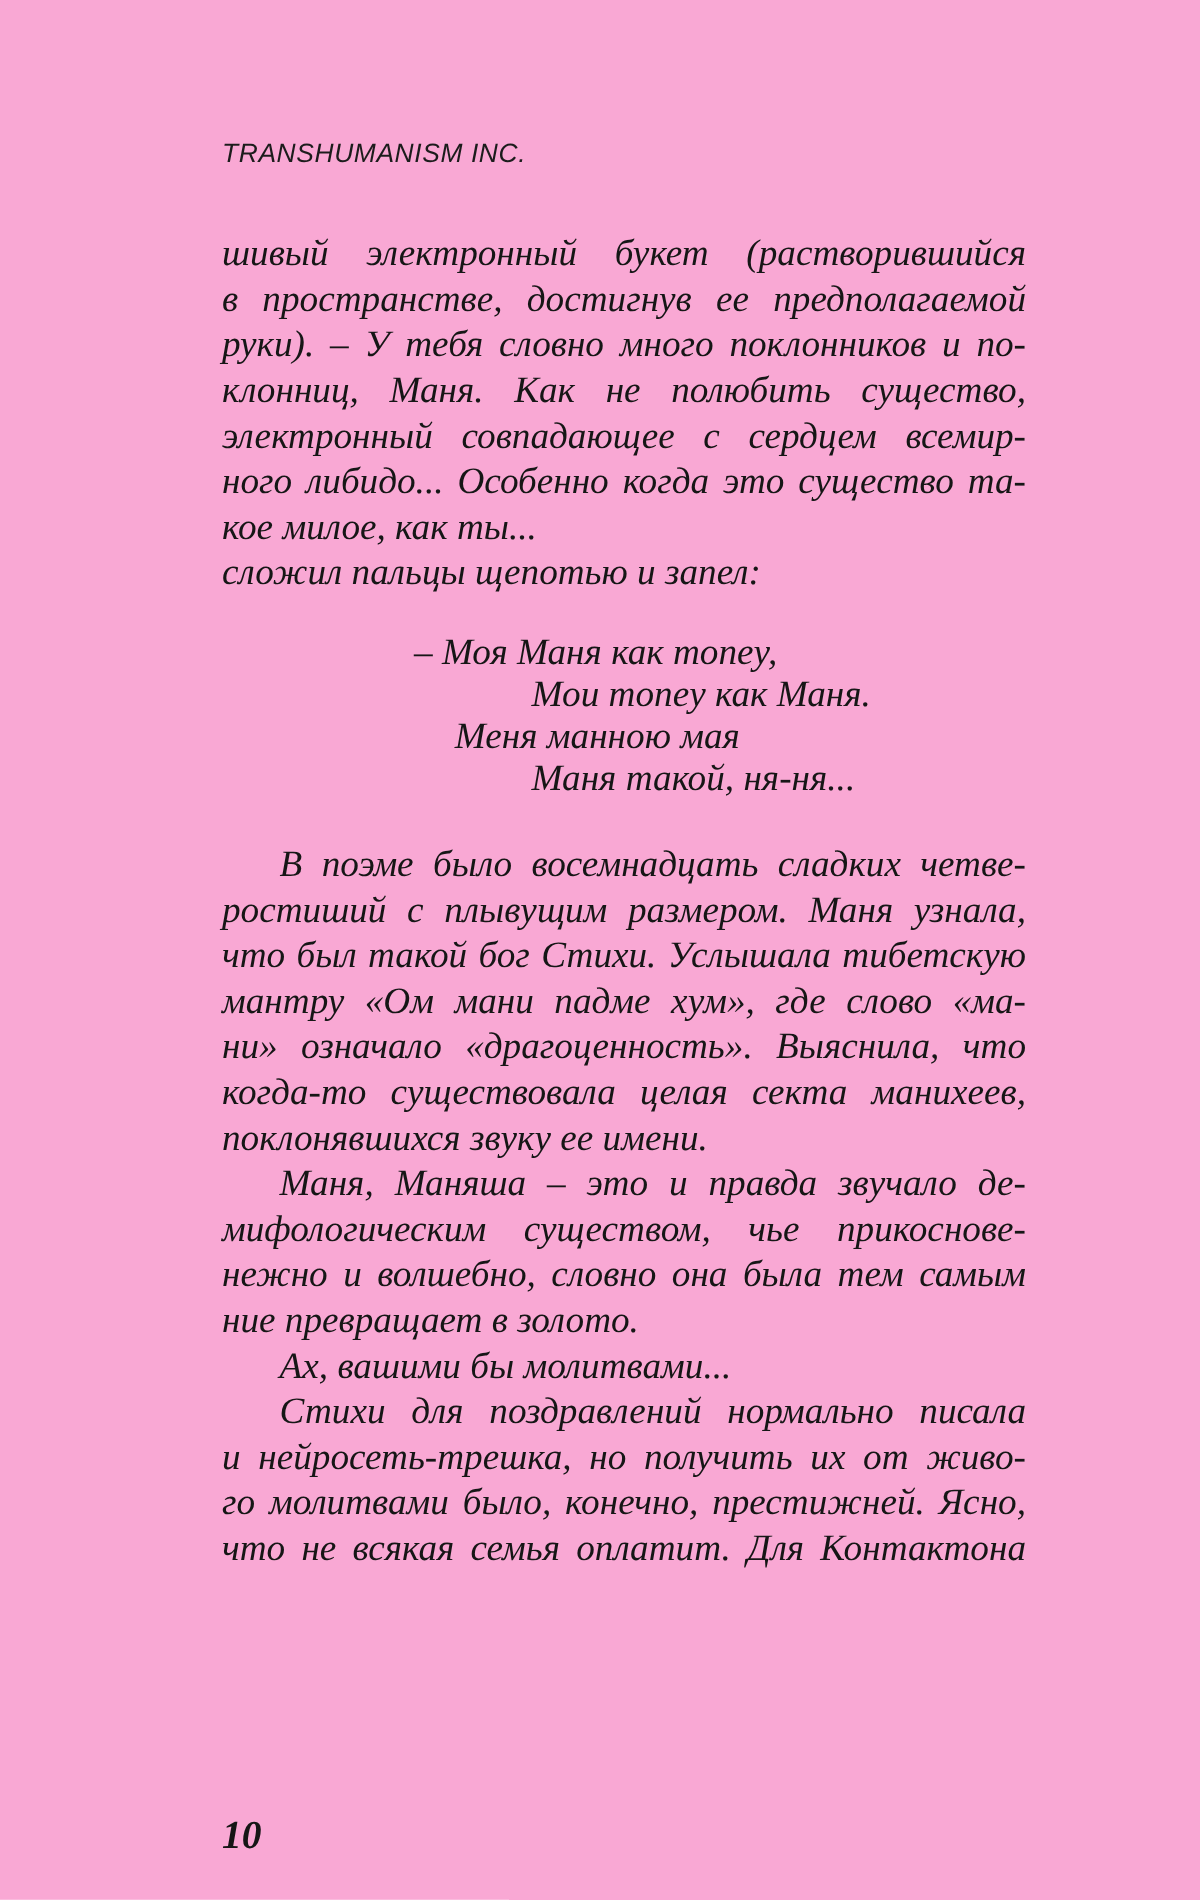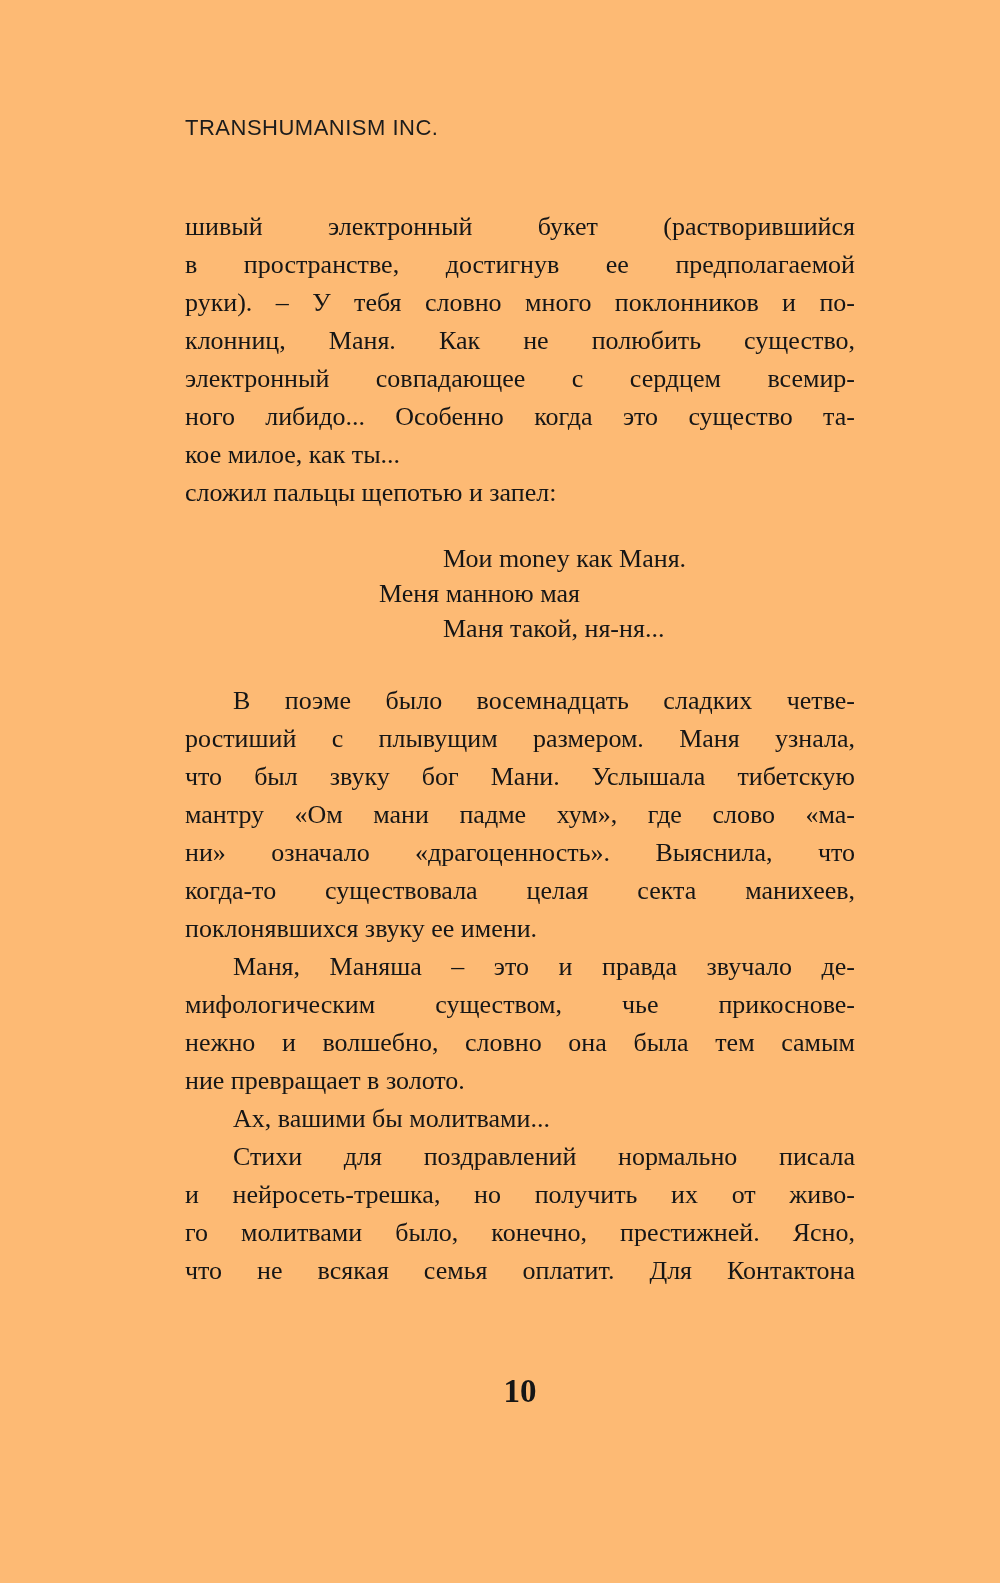"TRANSHUMANISM INC." .page { background: #fdba74 -> #f9a8d4; font-style: none -> italic }
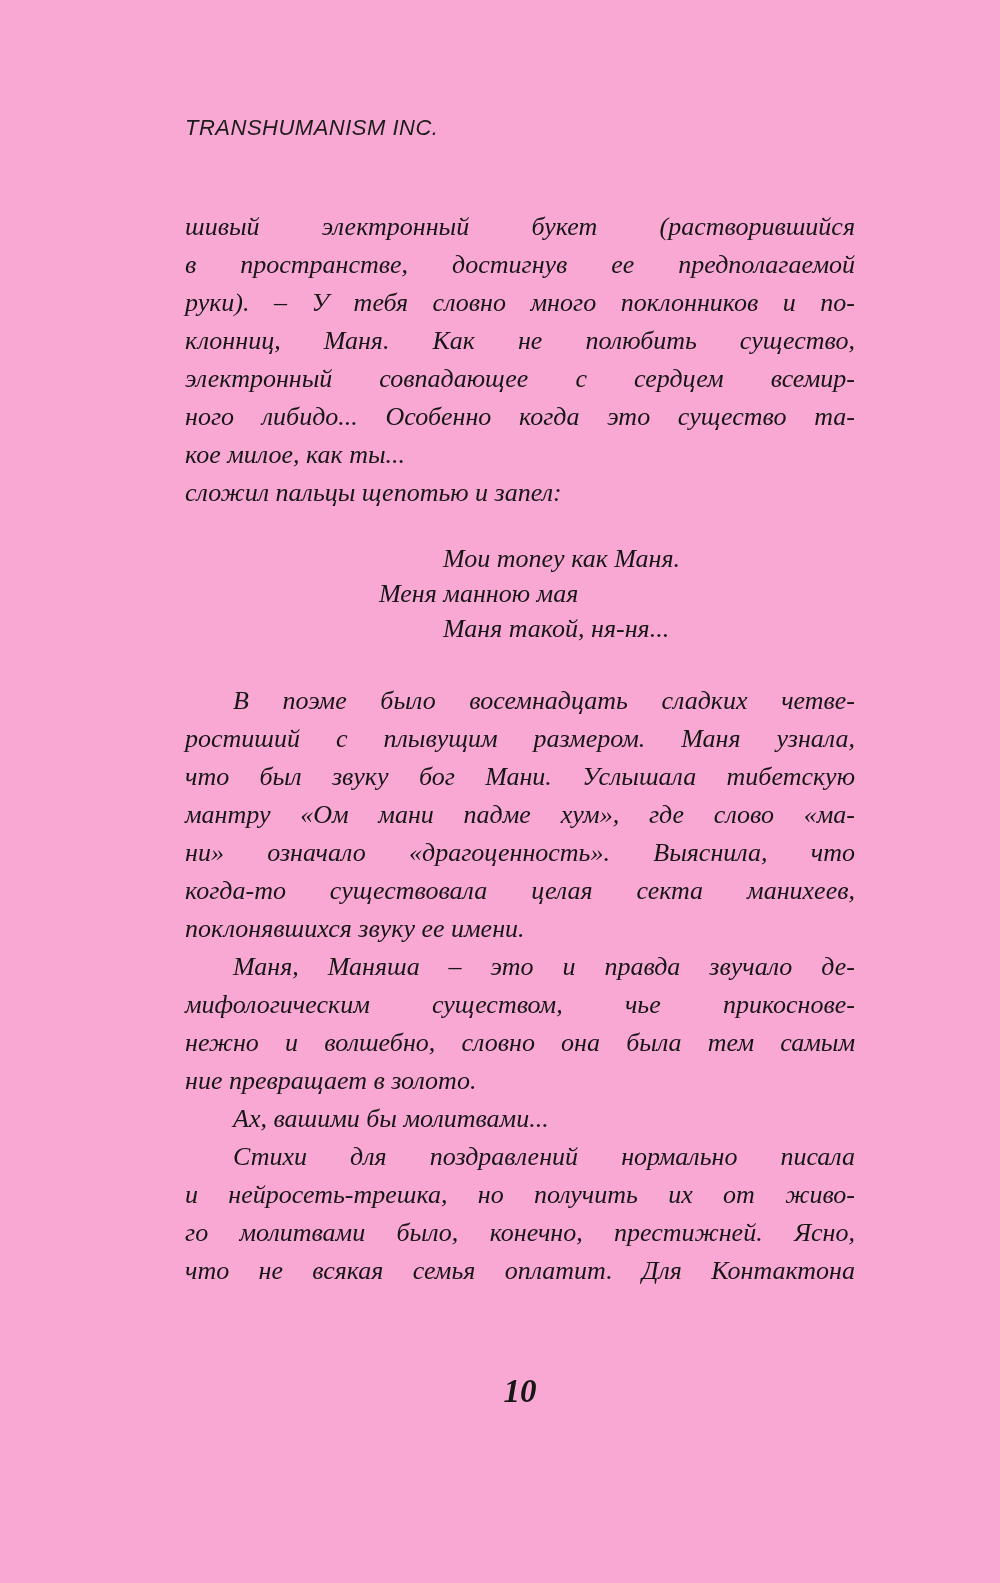"шивый электронный букет (растворившийся" .body-col { font-size: 26px -> 31px; top: 208px -> 192px }
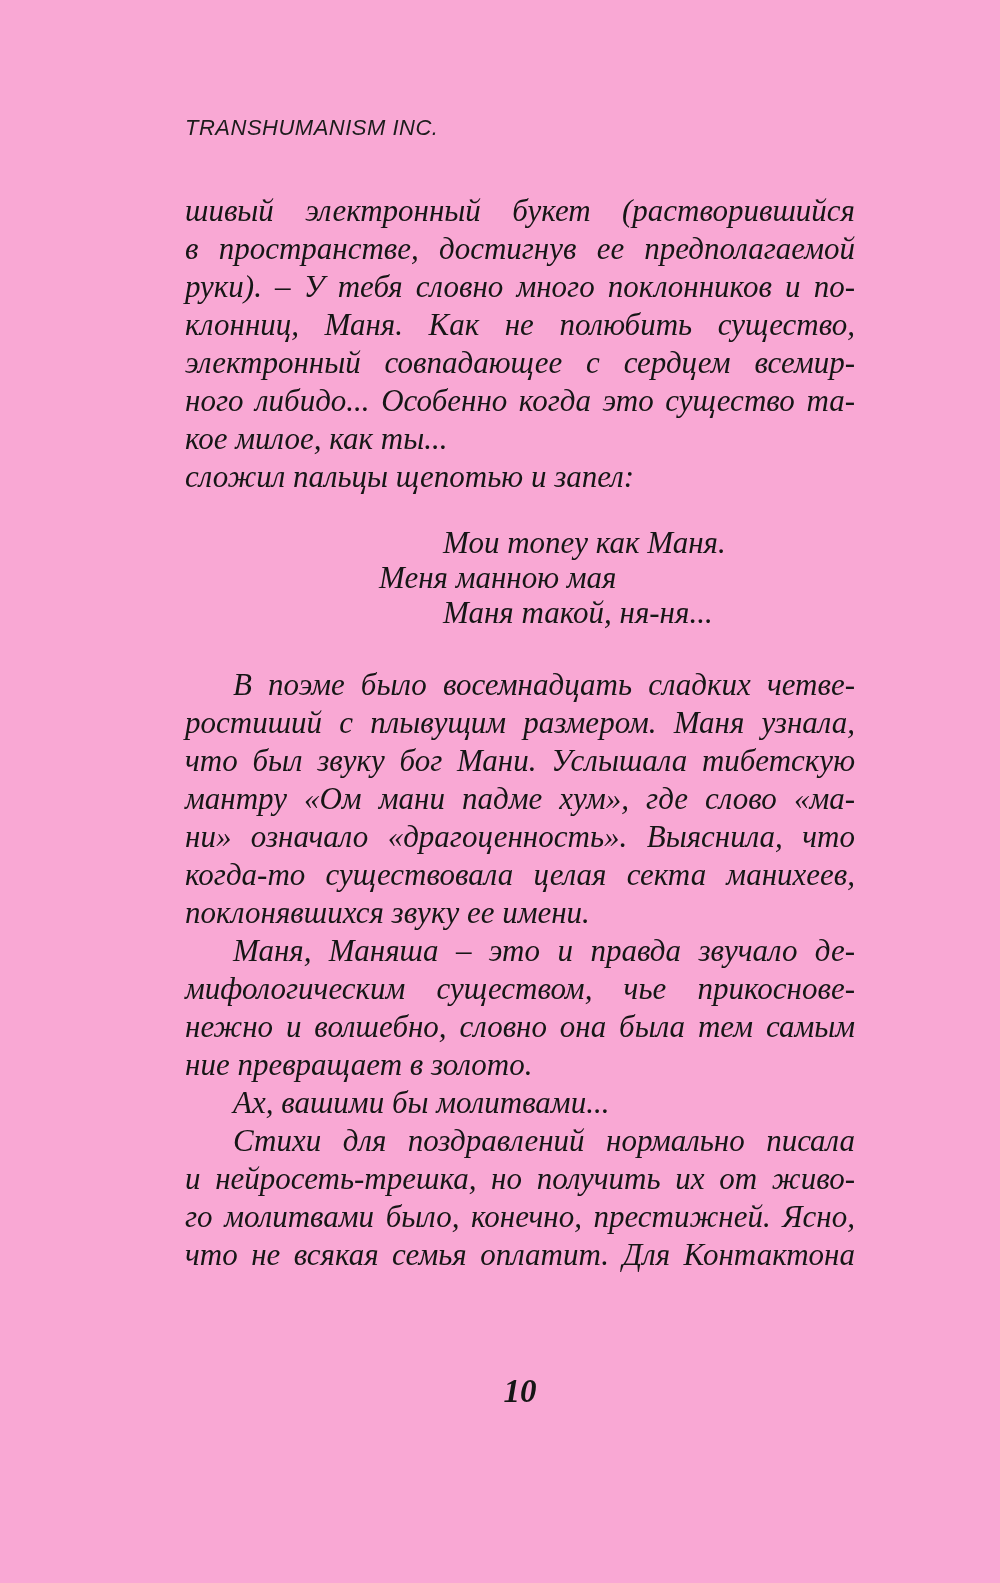"– Моя Маня как money," div.verse-line { html: none -> <div>– Моя Маня как money,</div> }
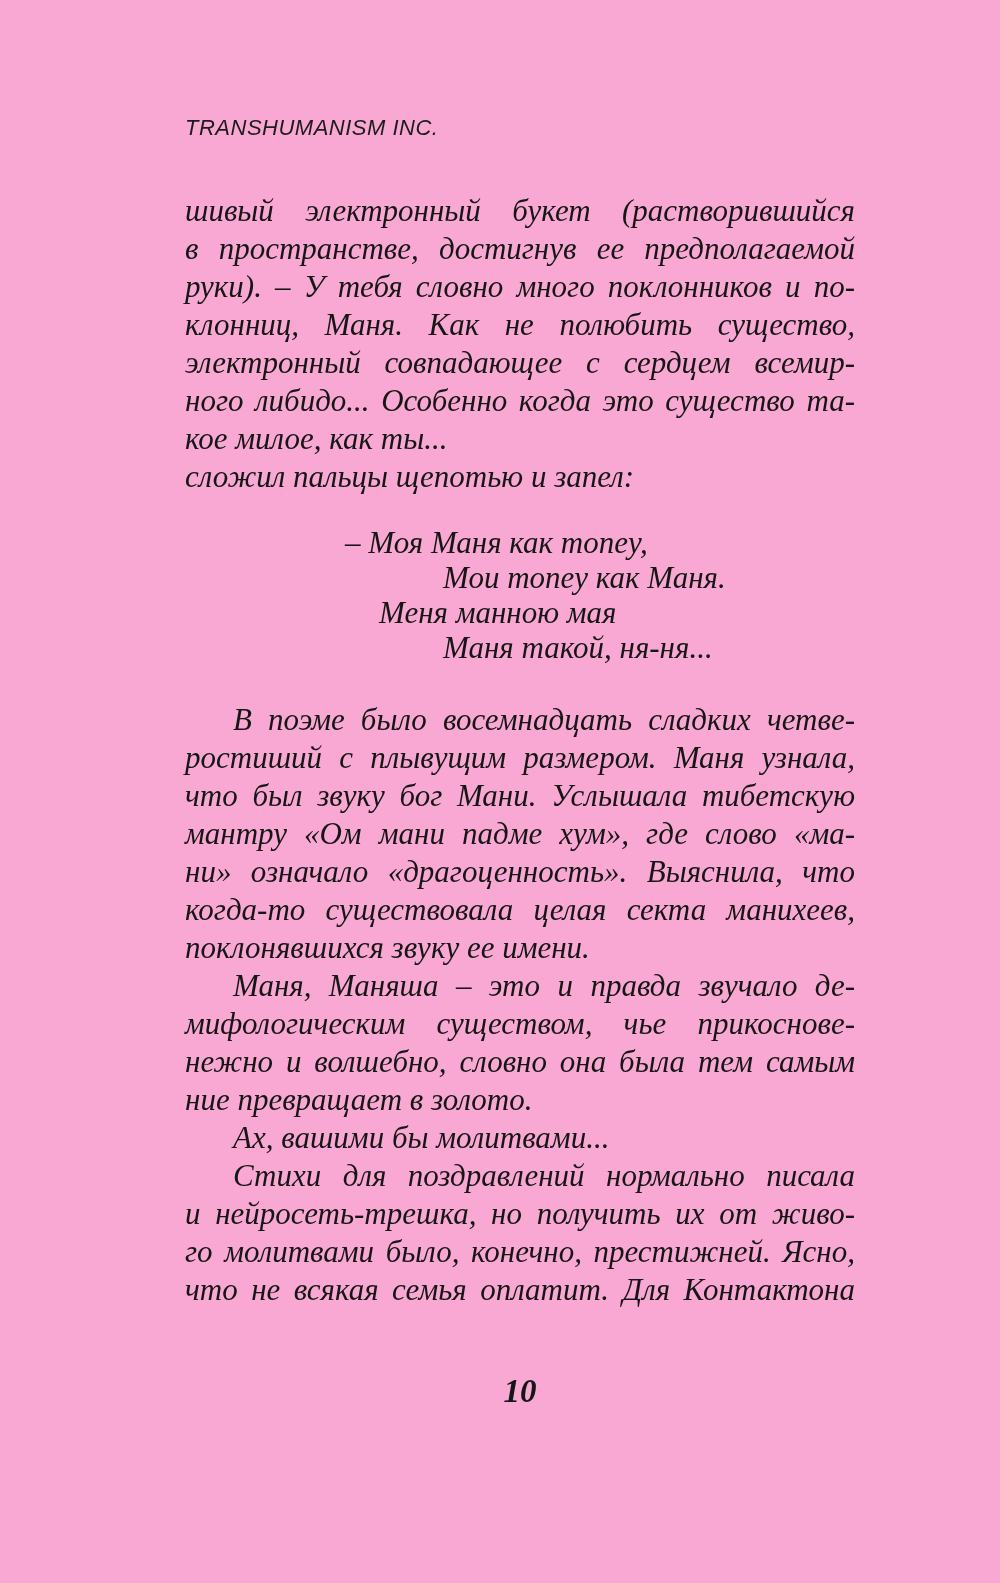"что был звуку бог Мани." div.line { text: звуку бог Мани -> такой бог Стихи }
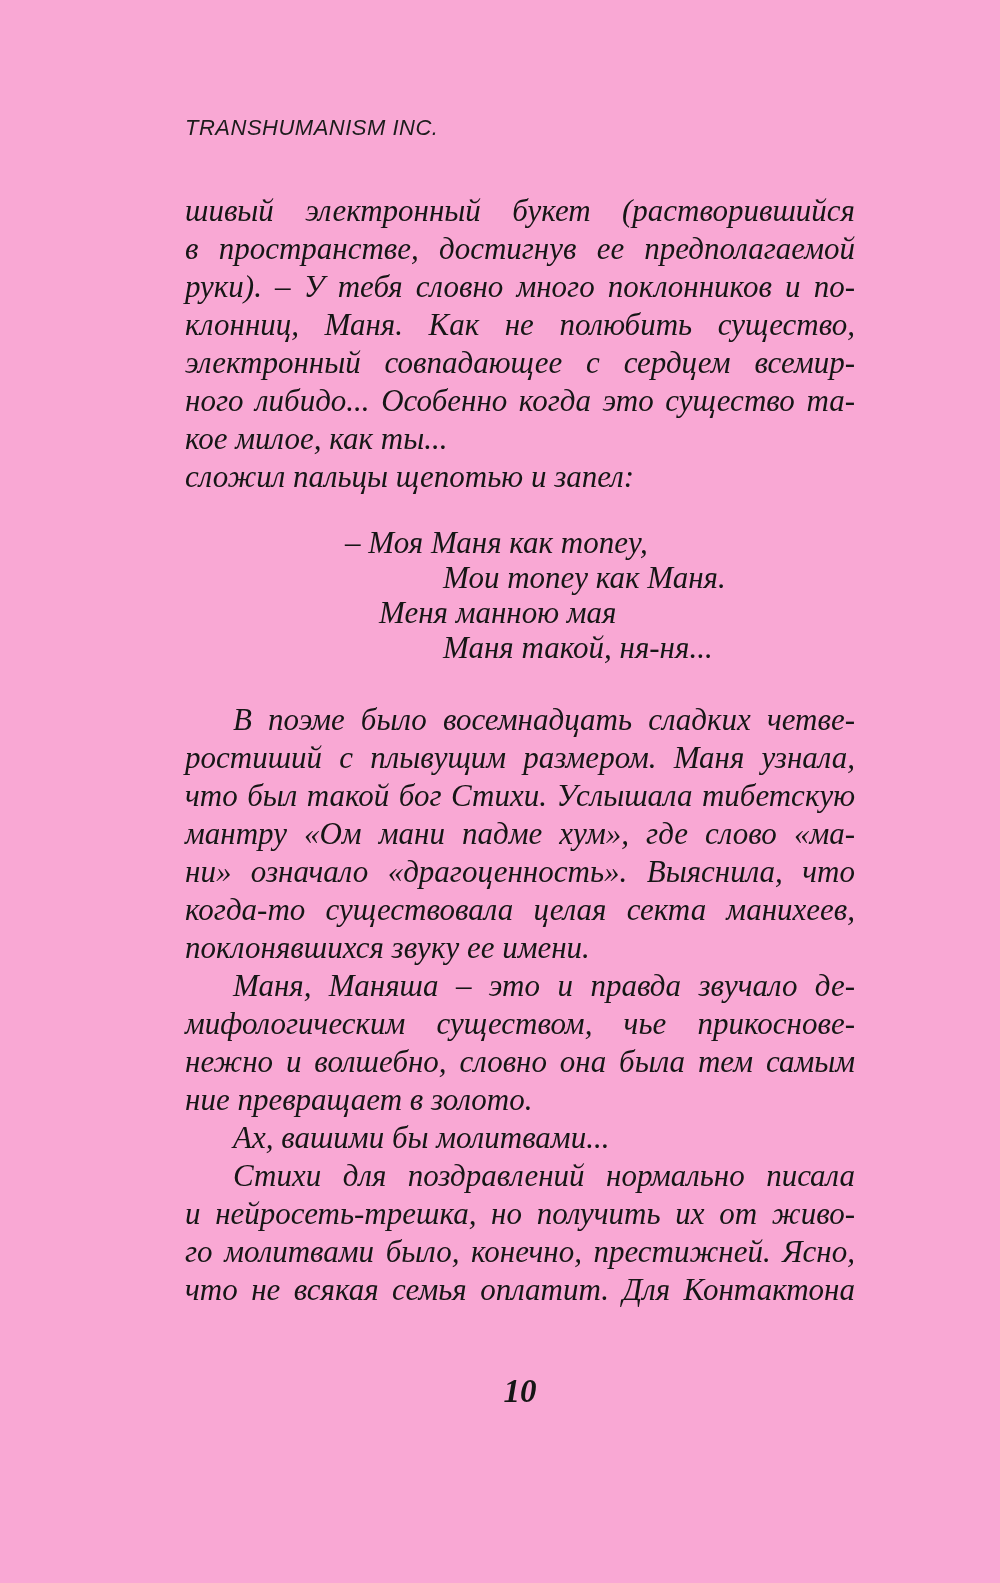"10" .page-number { text-align: center -> none; top: 1373px -> 1512px }
